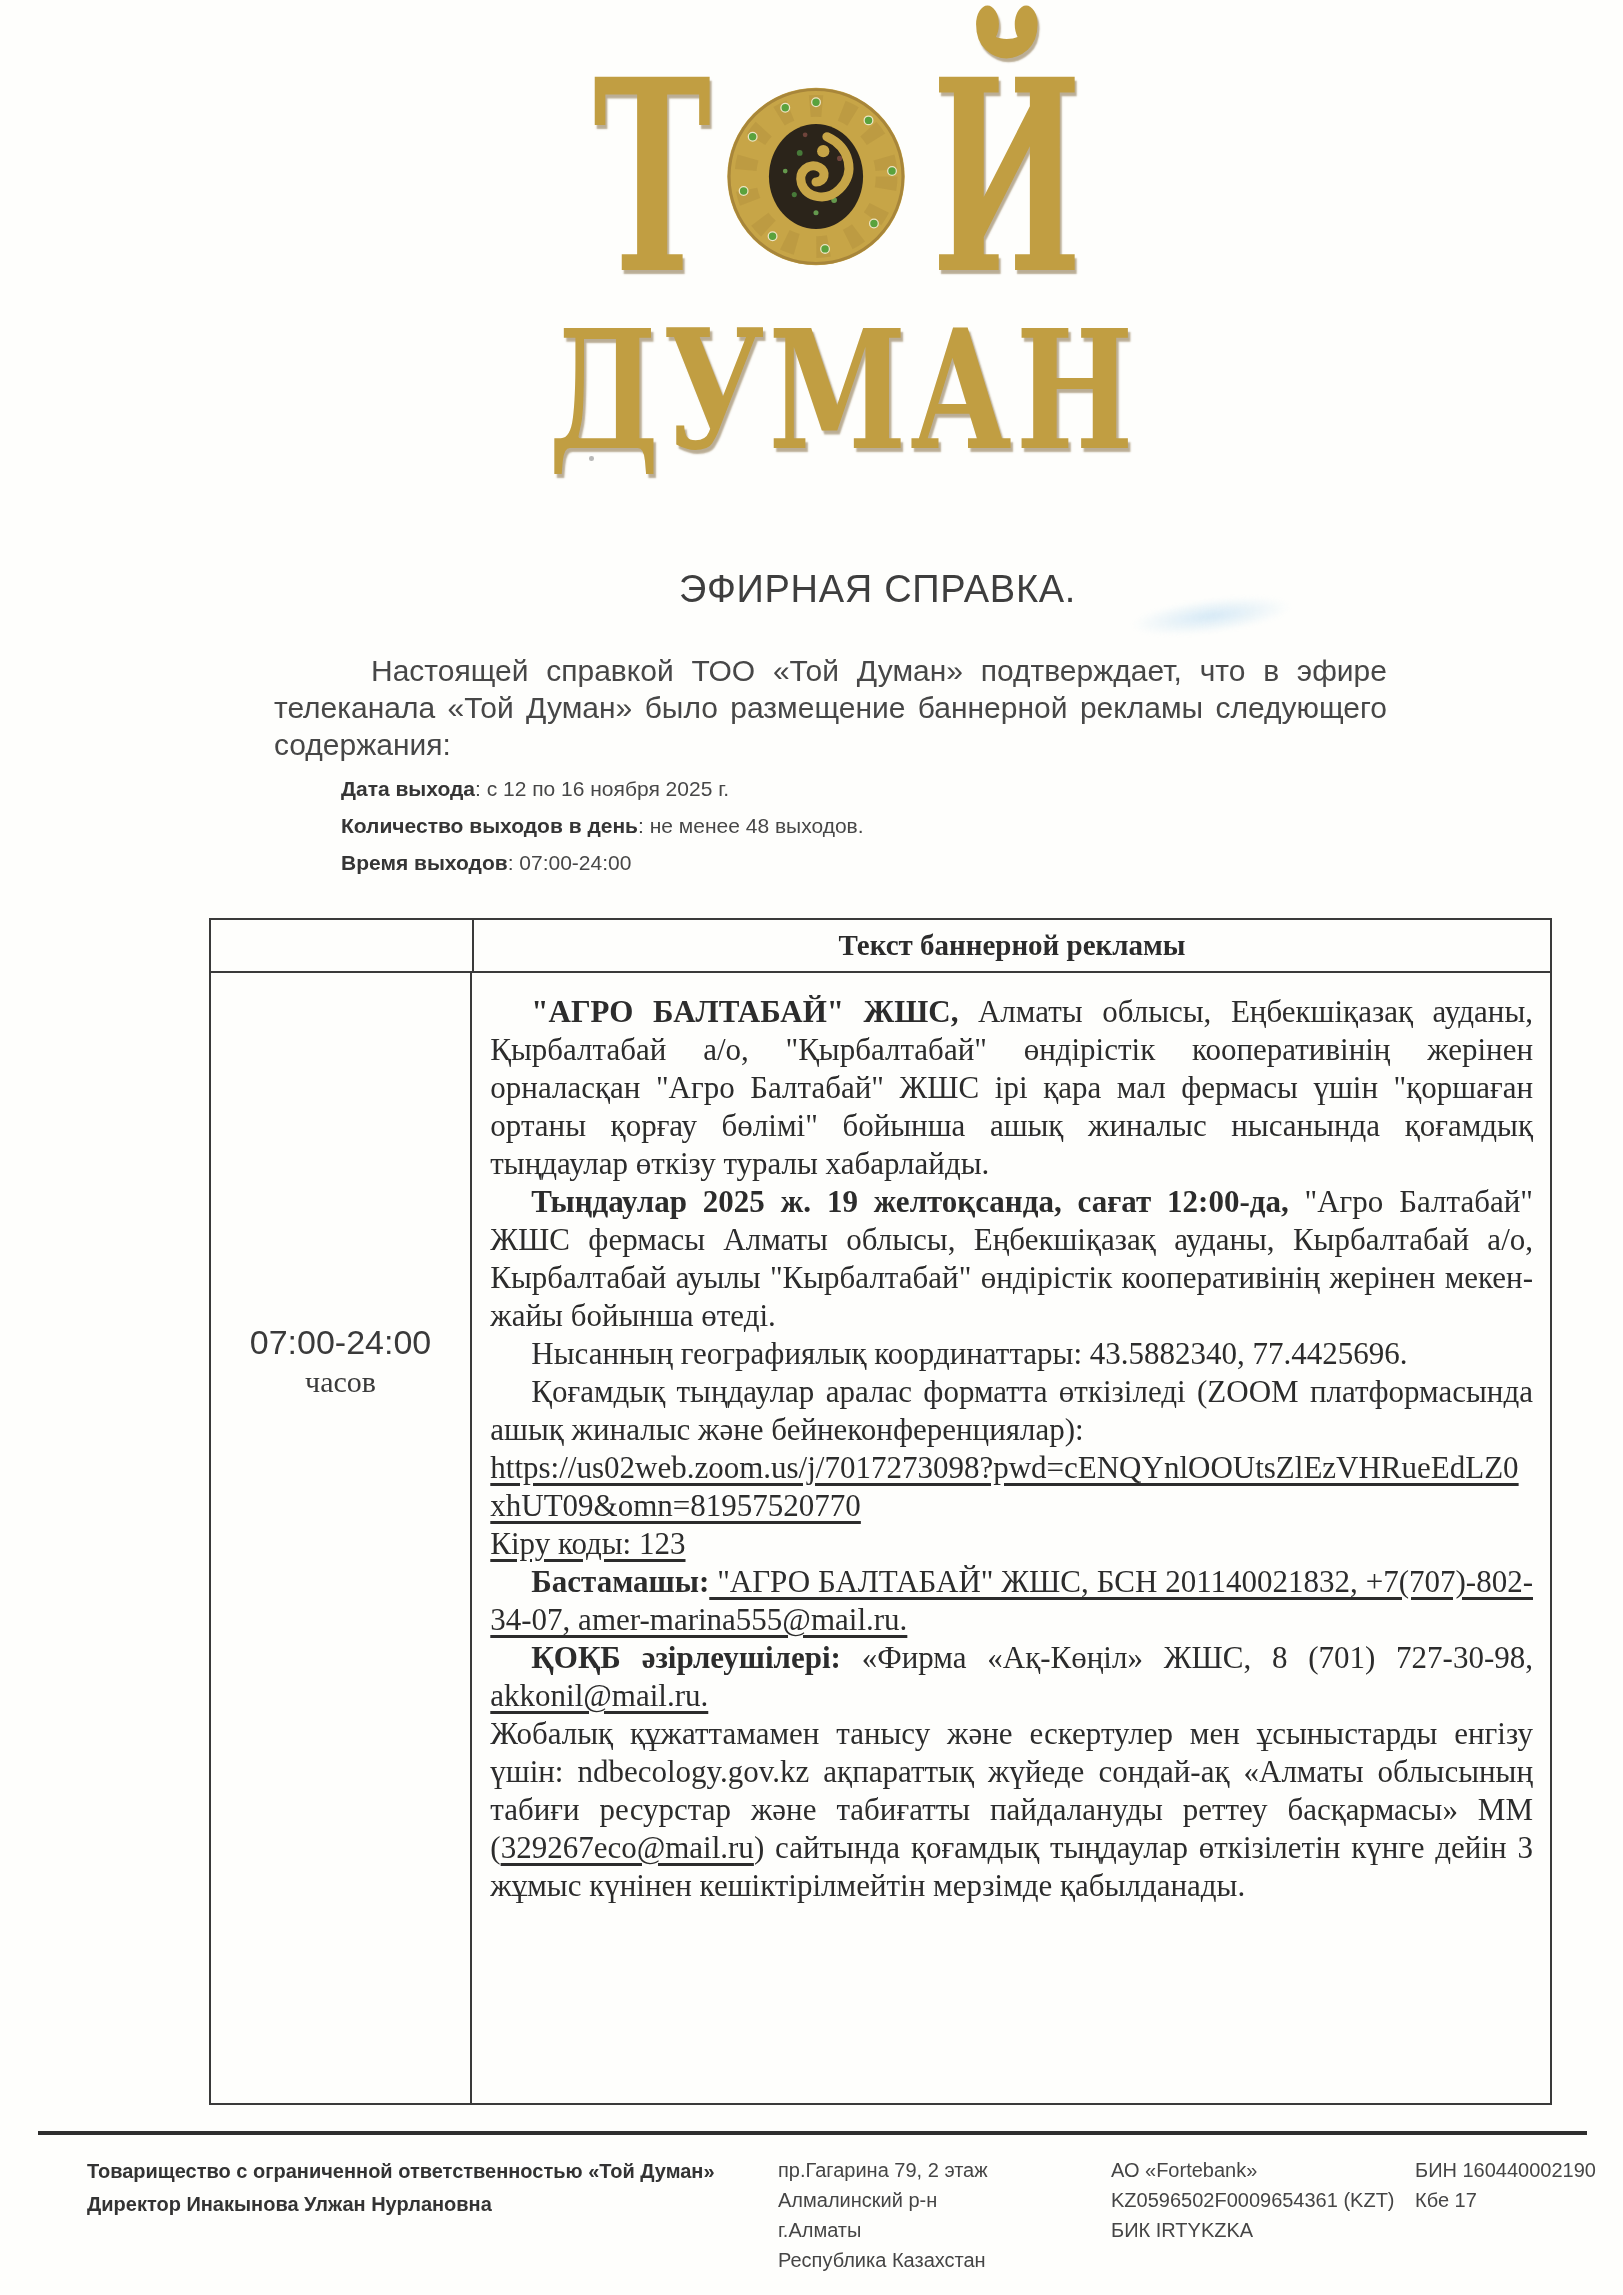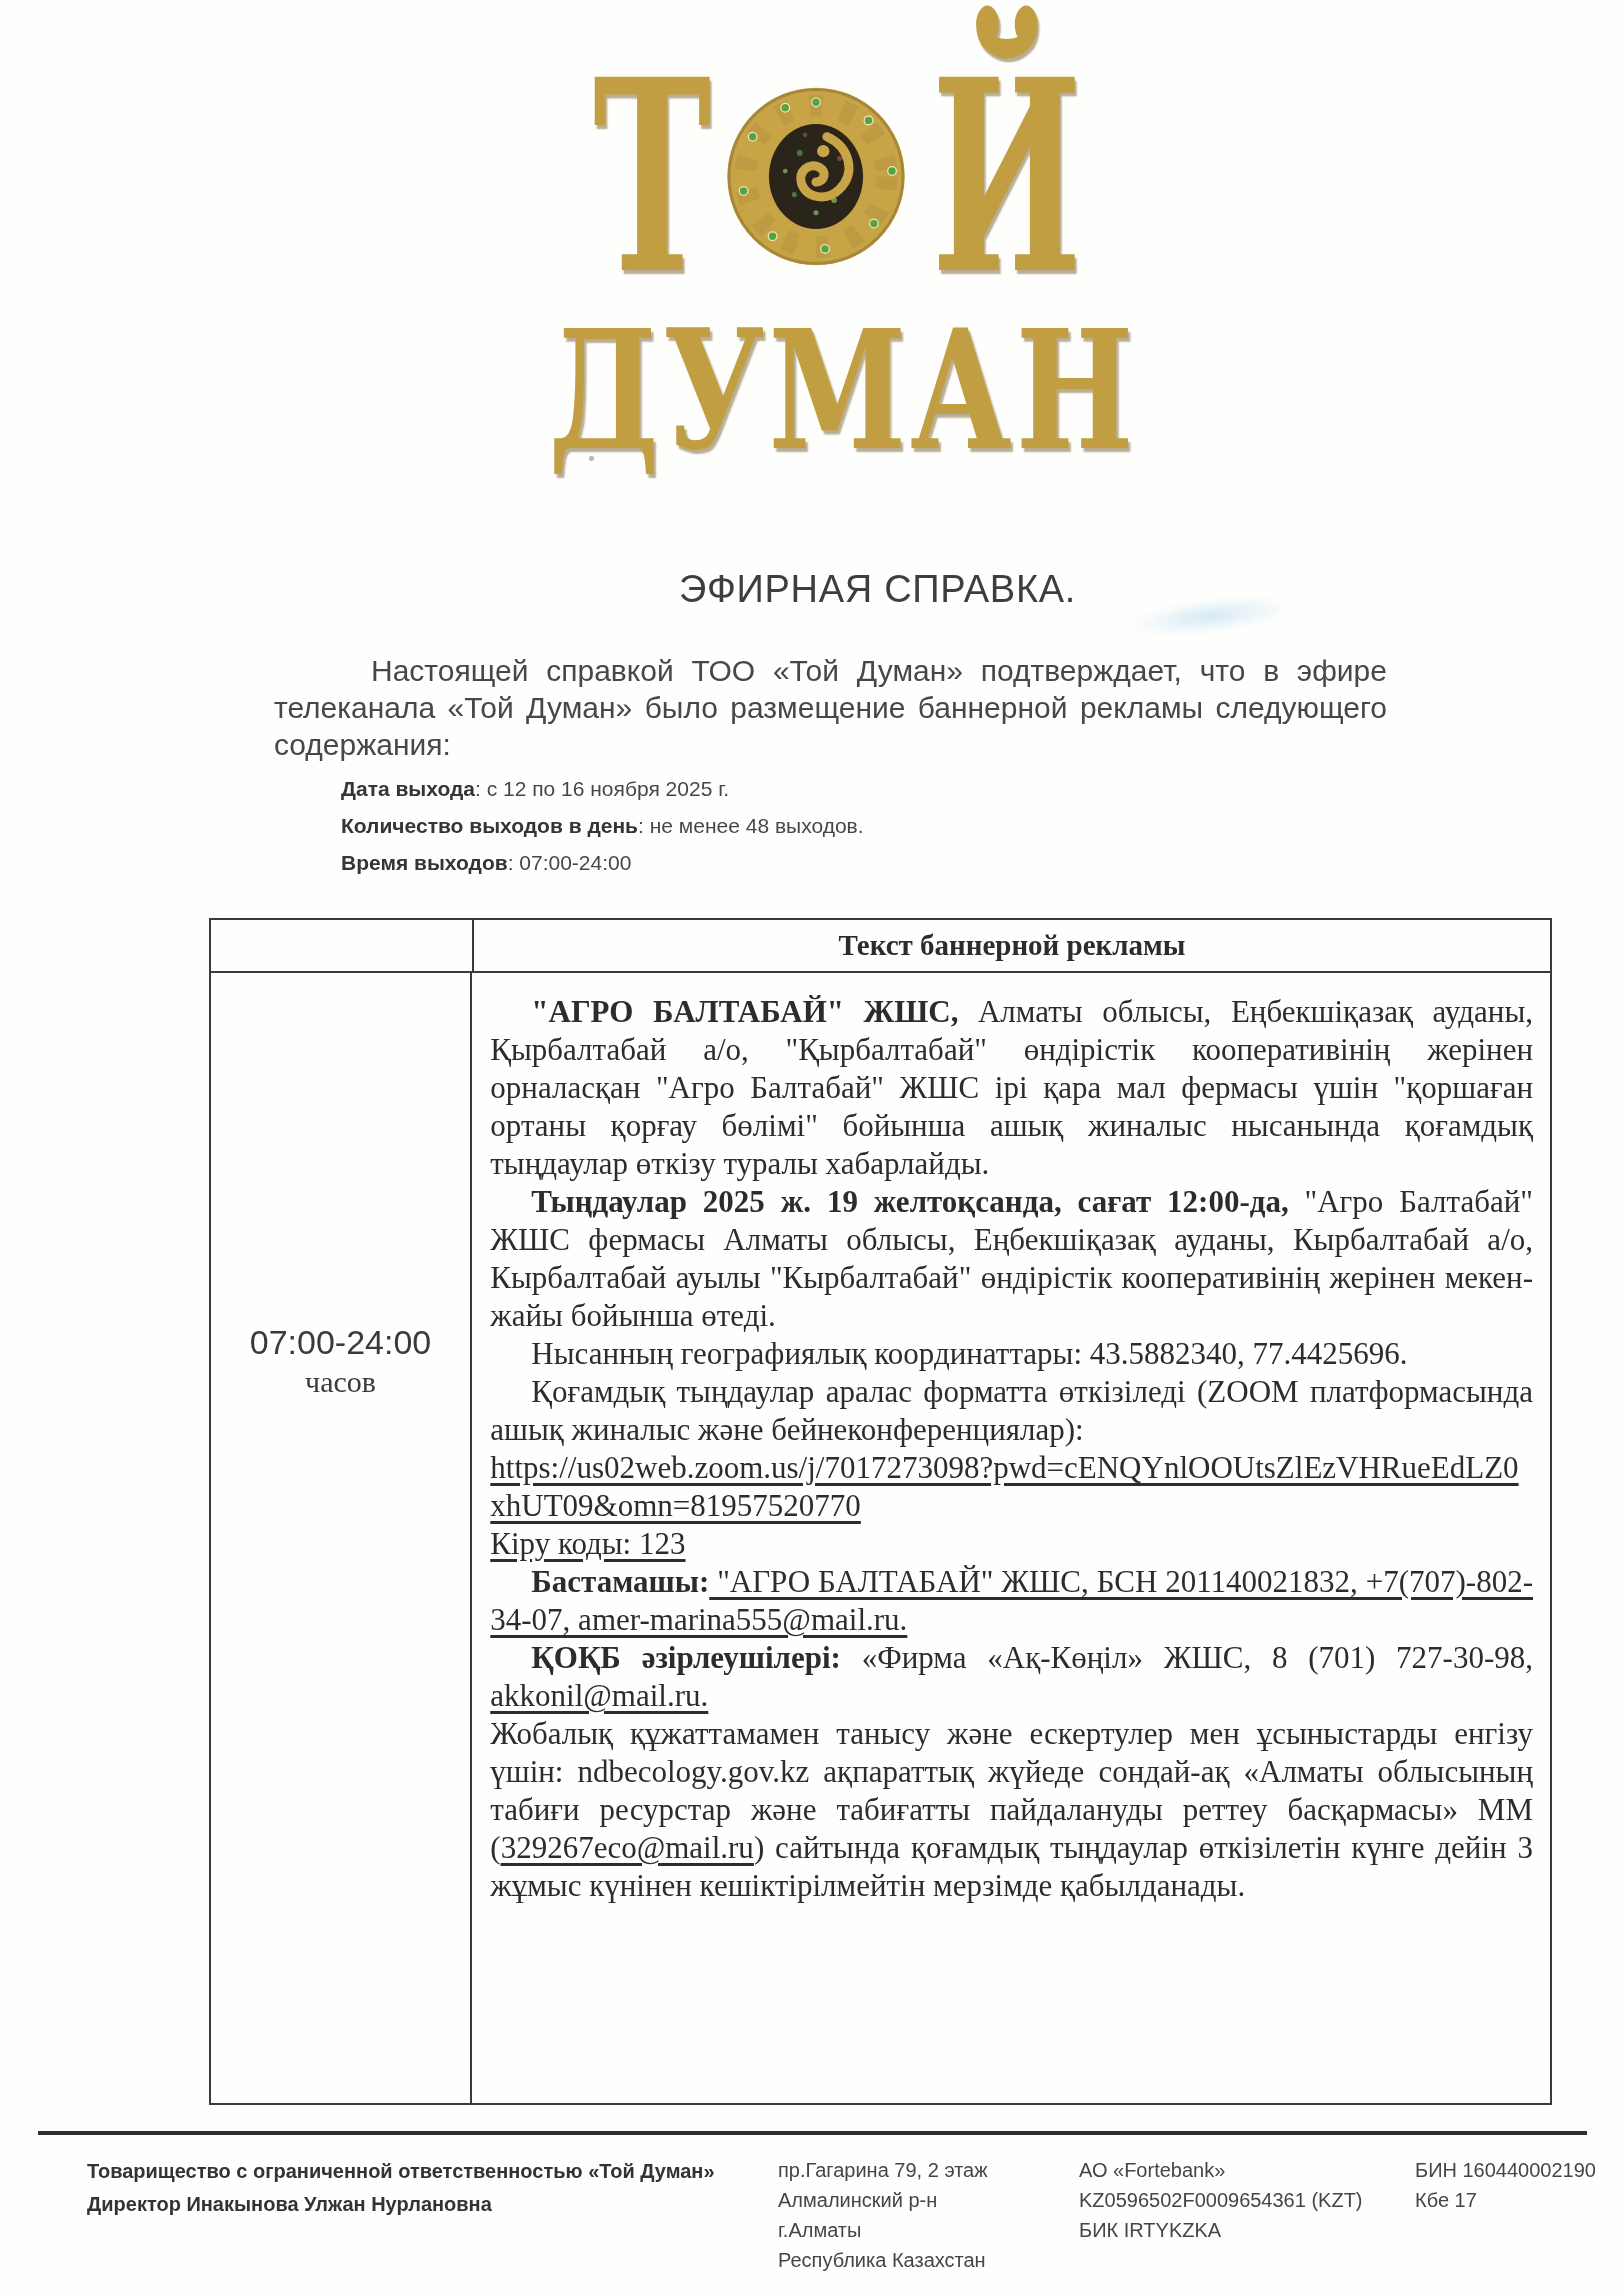"АО «Fortebank»" .f3 { left: 1079px -> 1111px }
